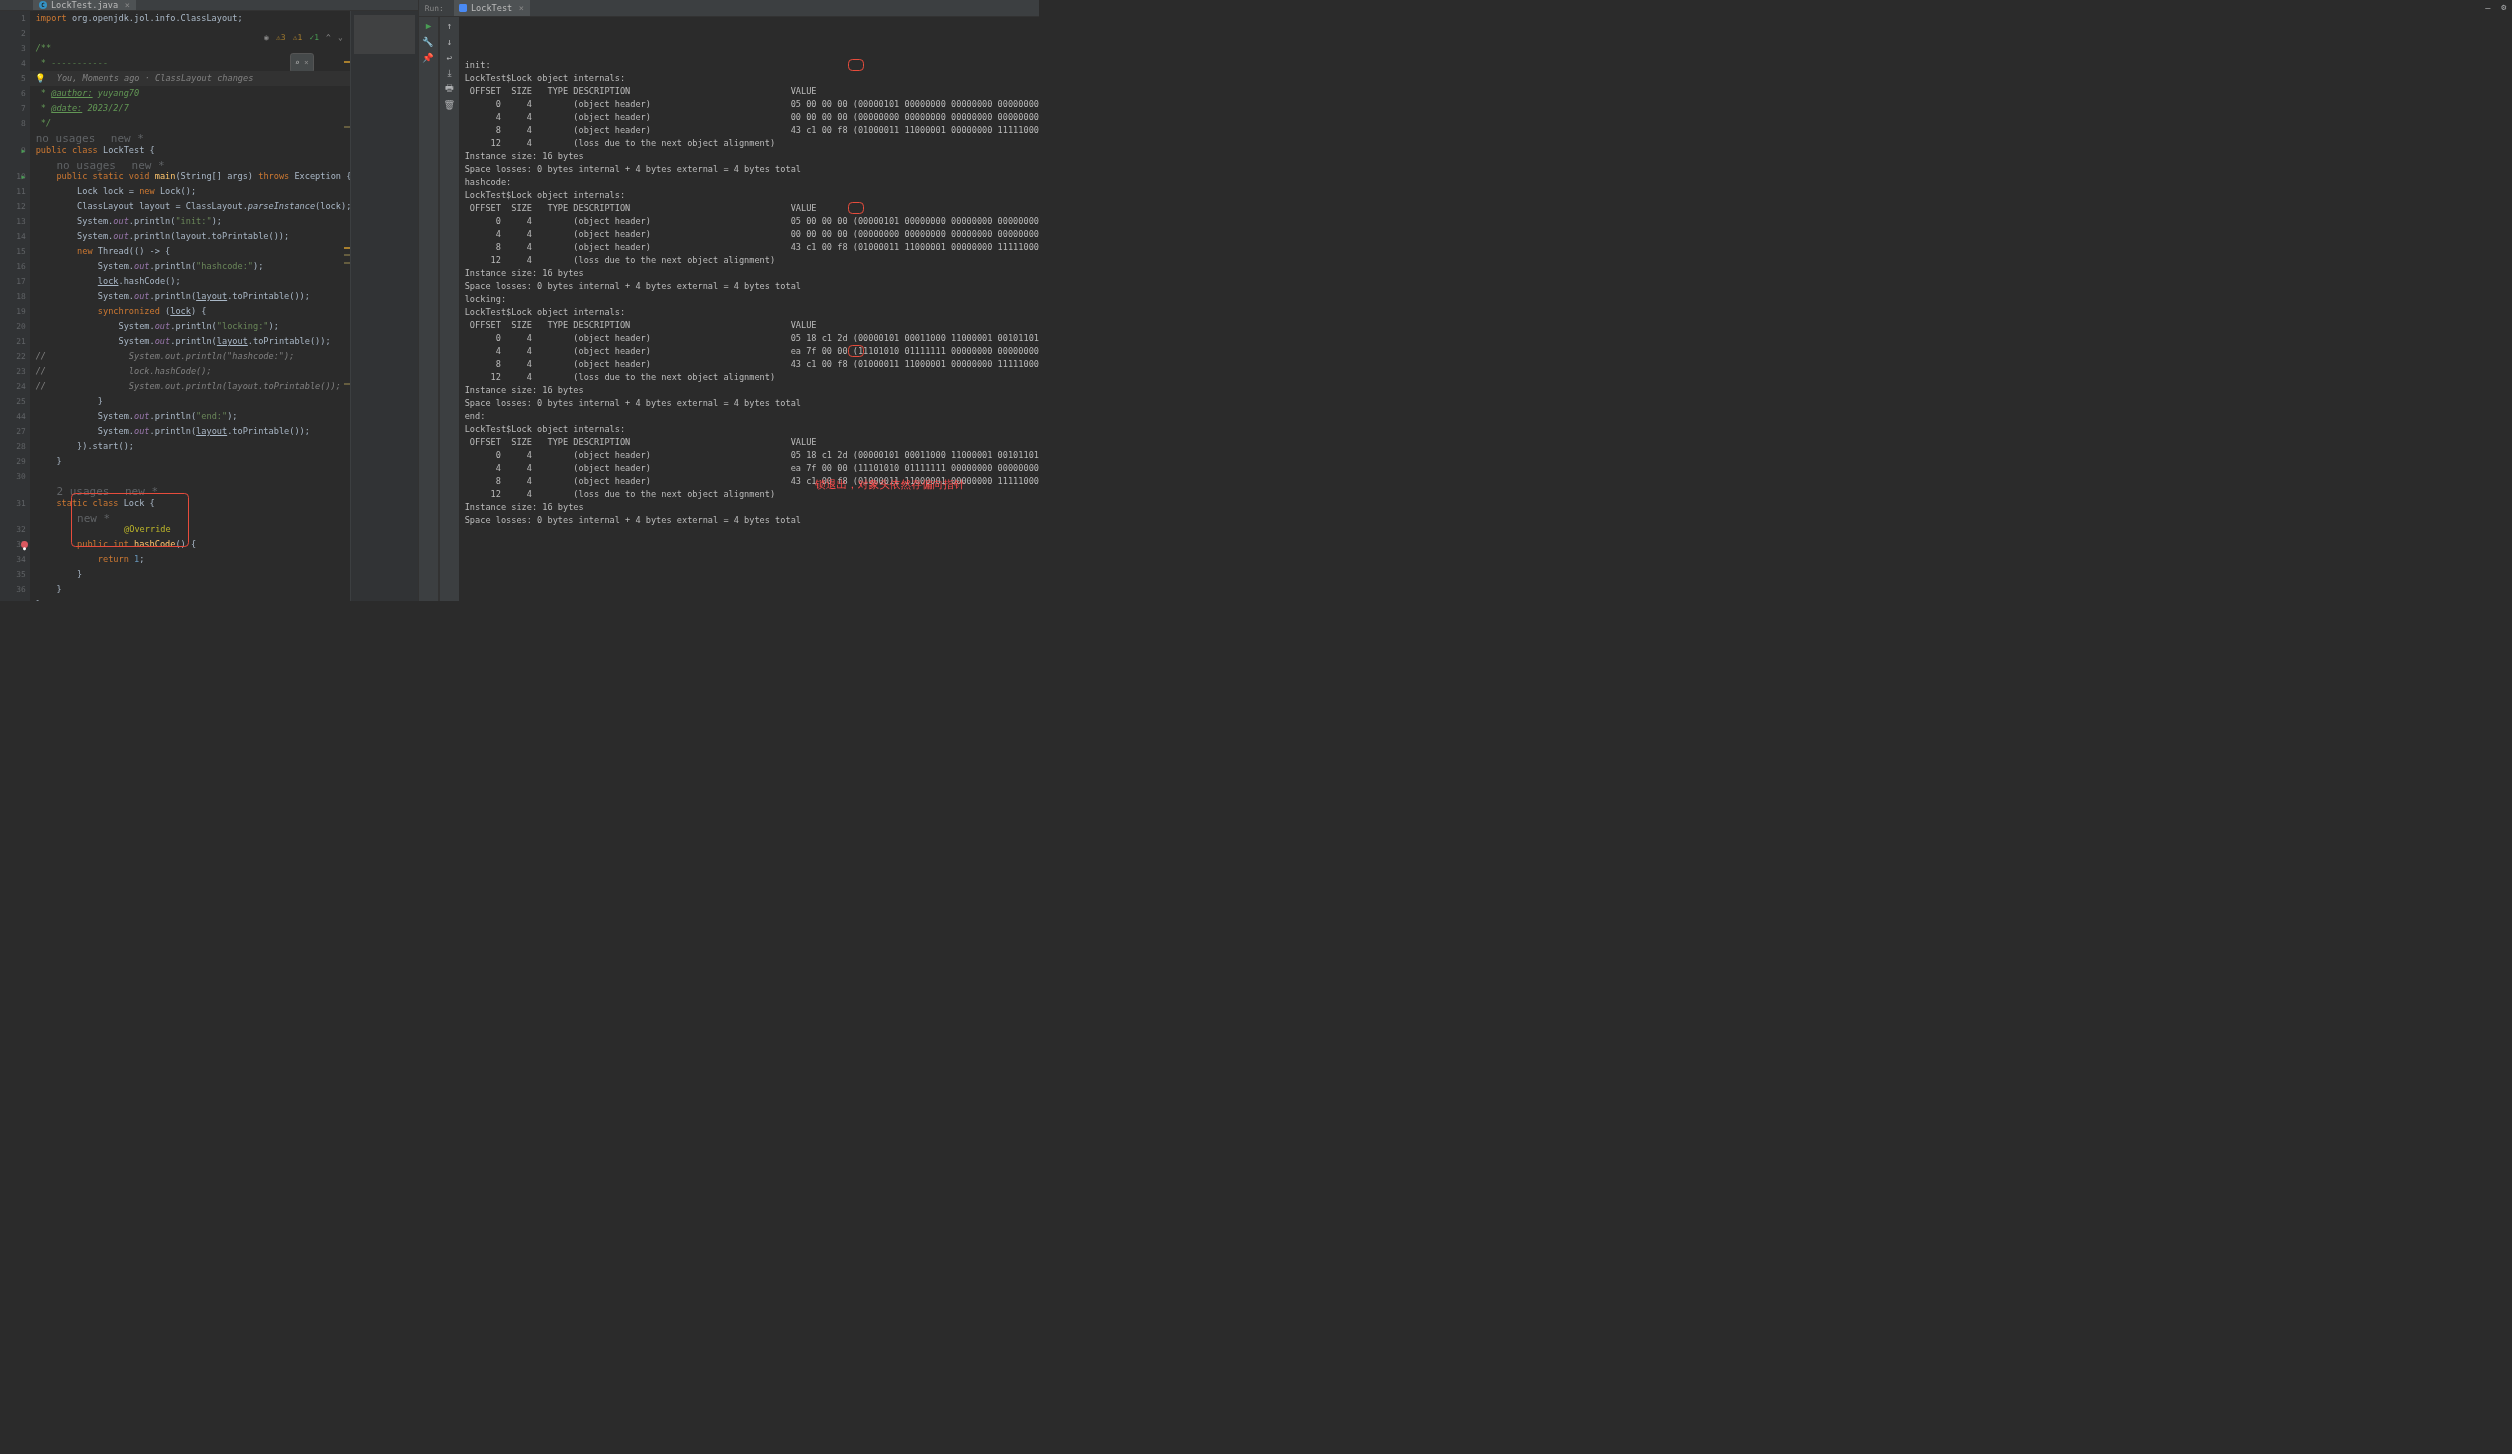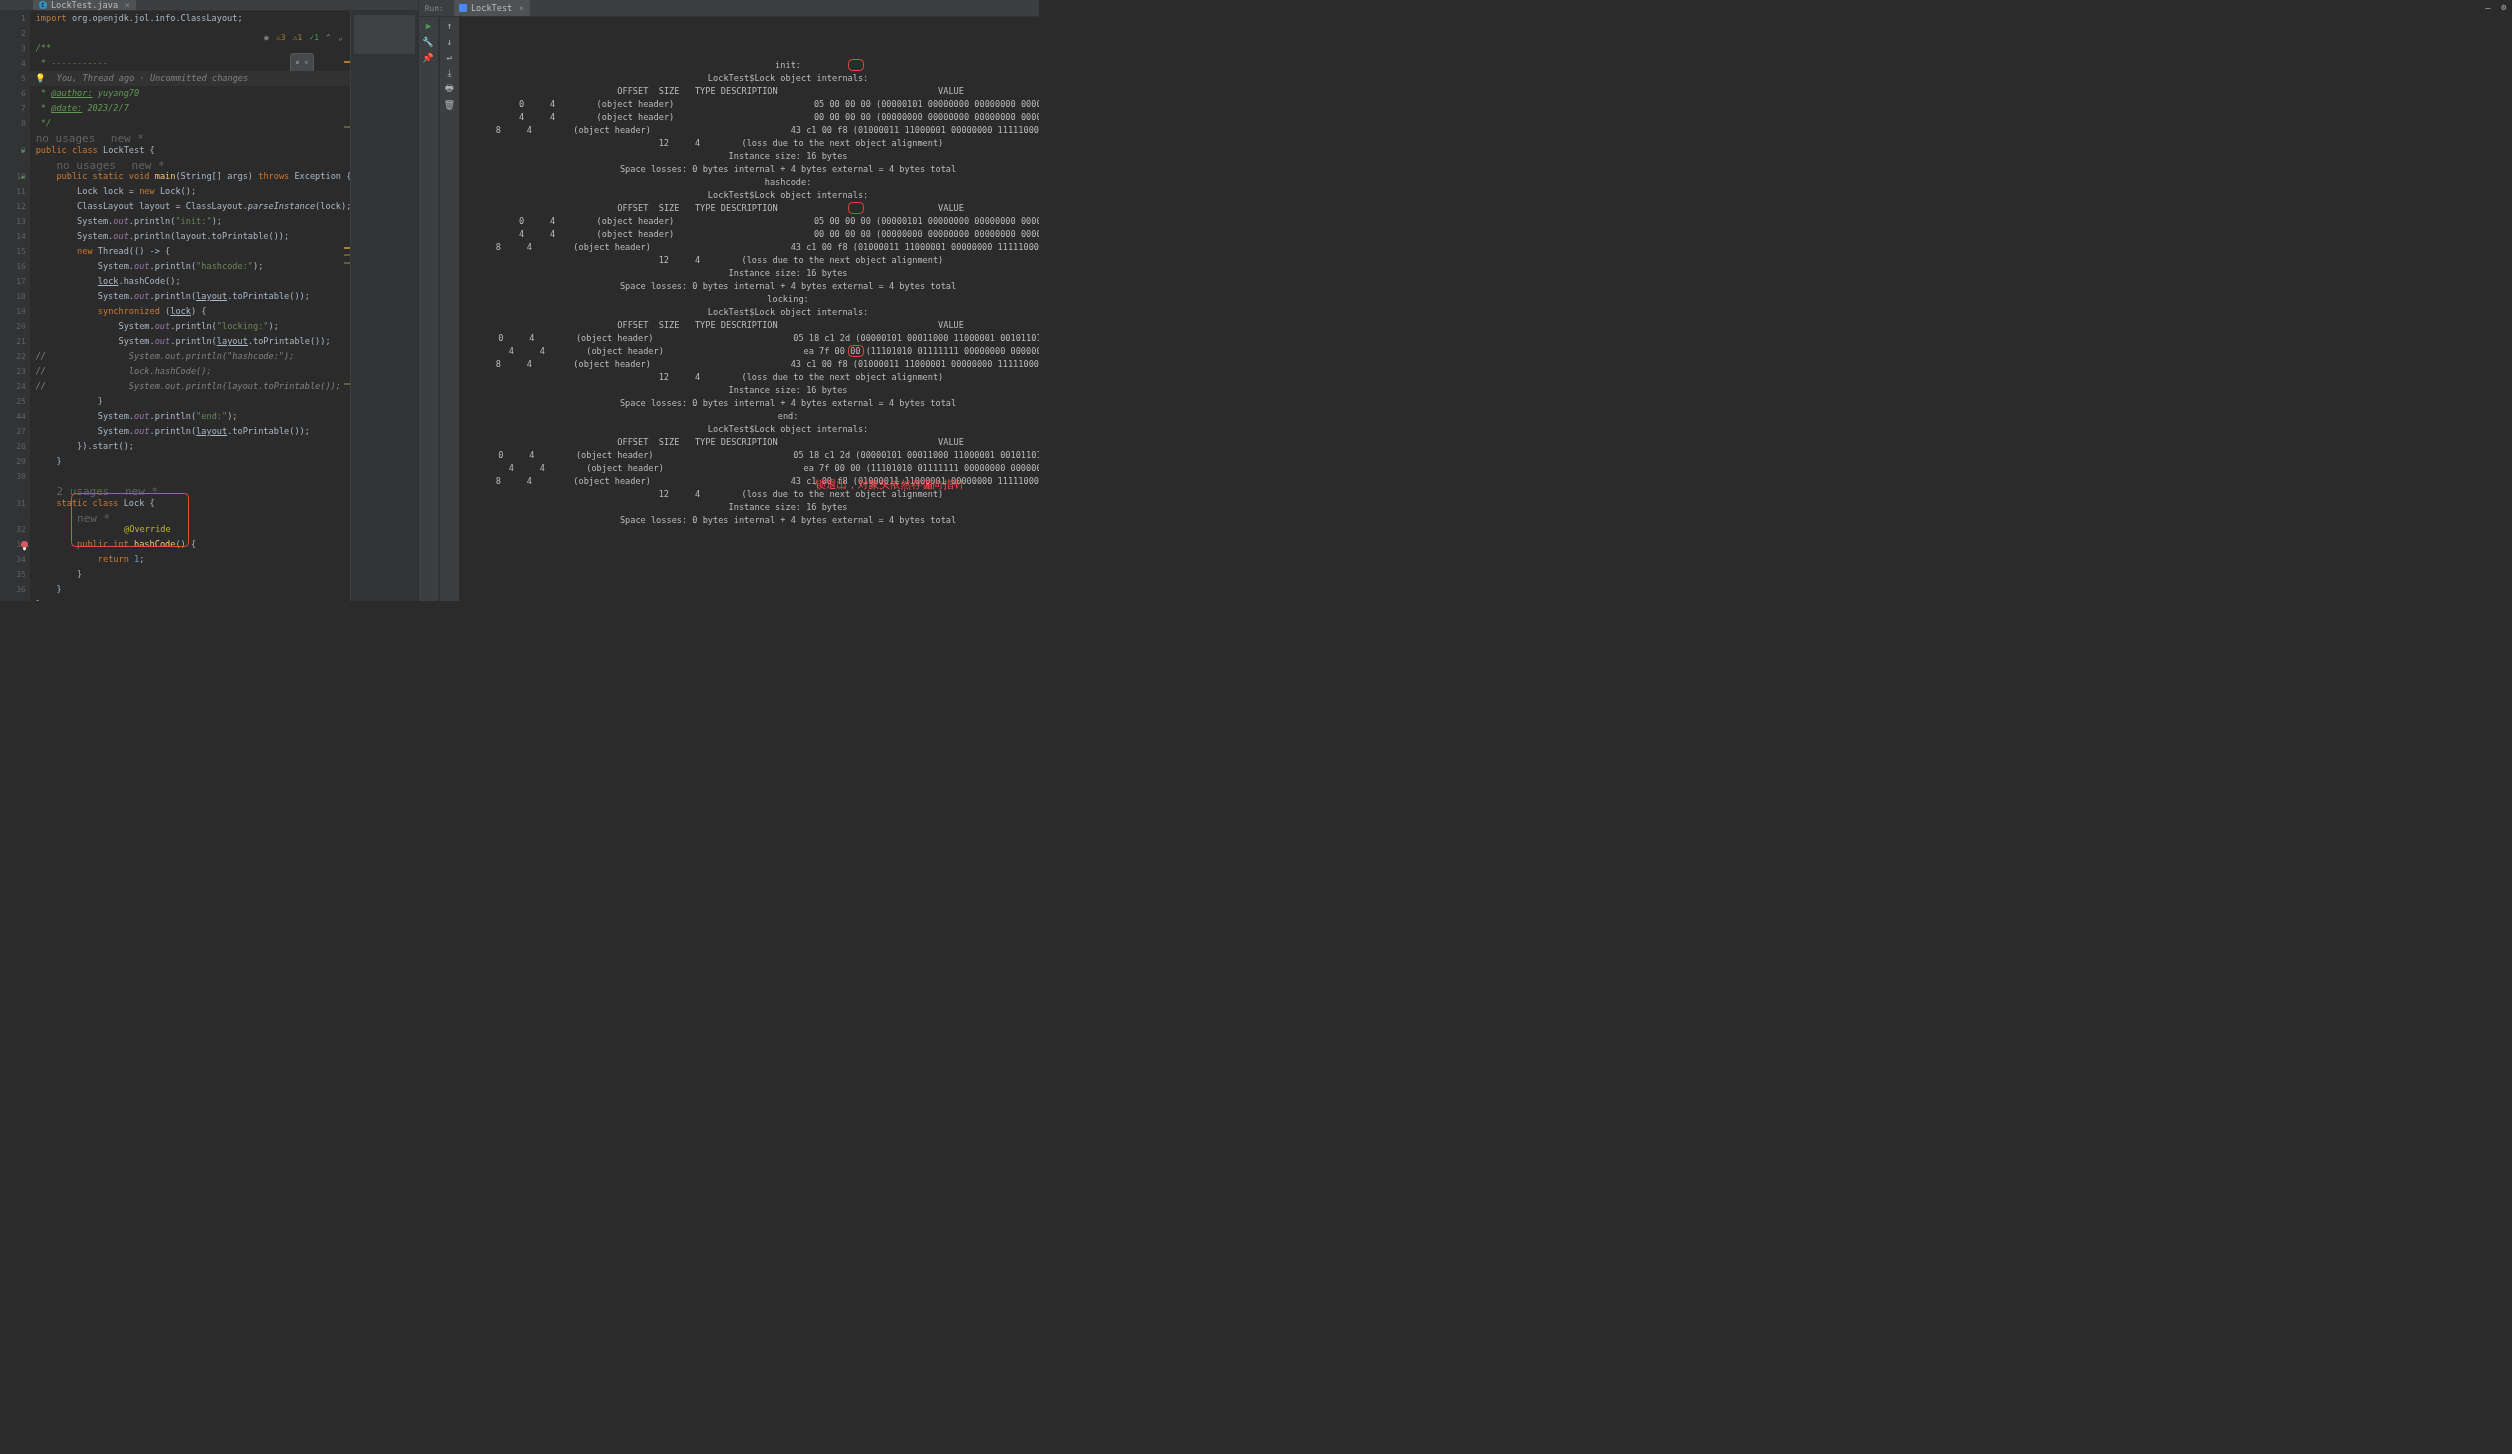"init:" .console { text-align: center -> none }
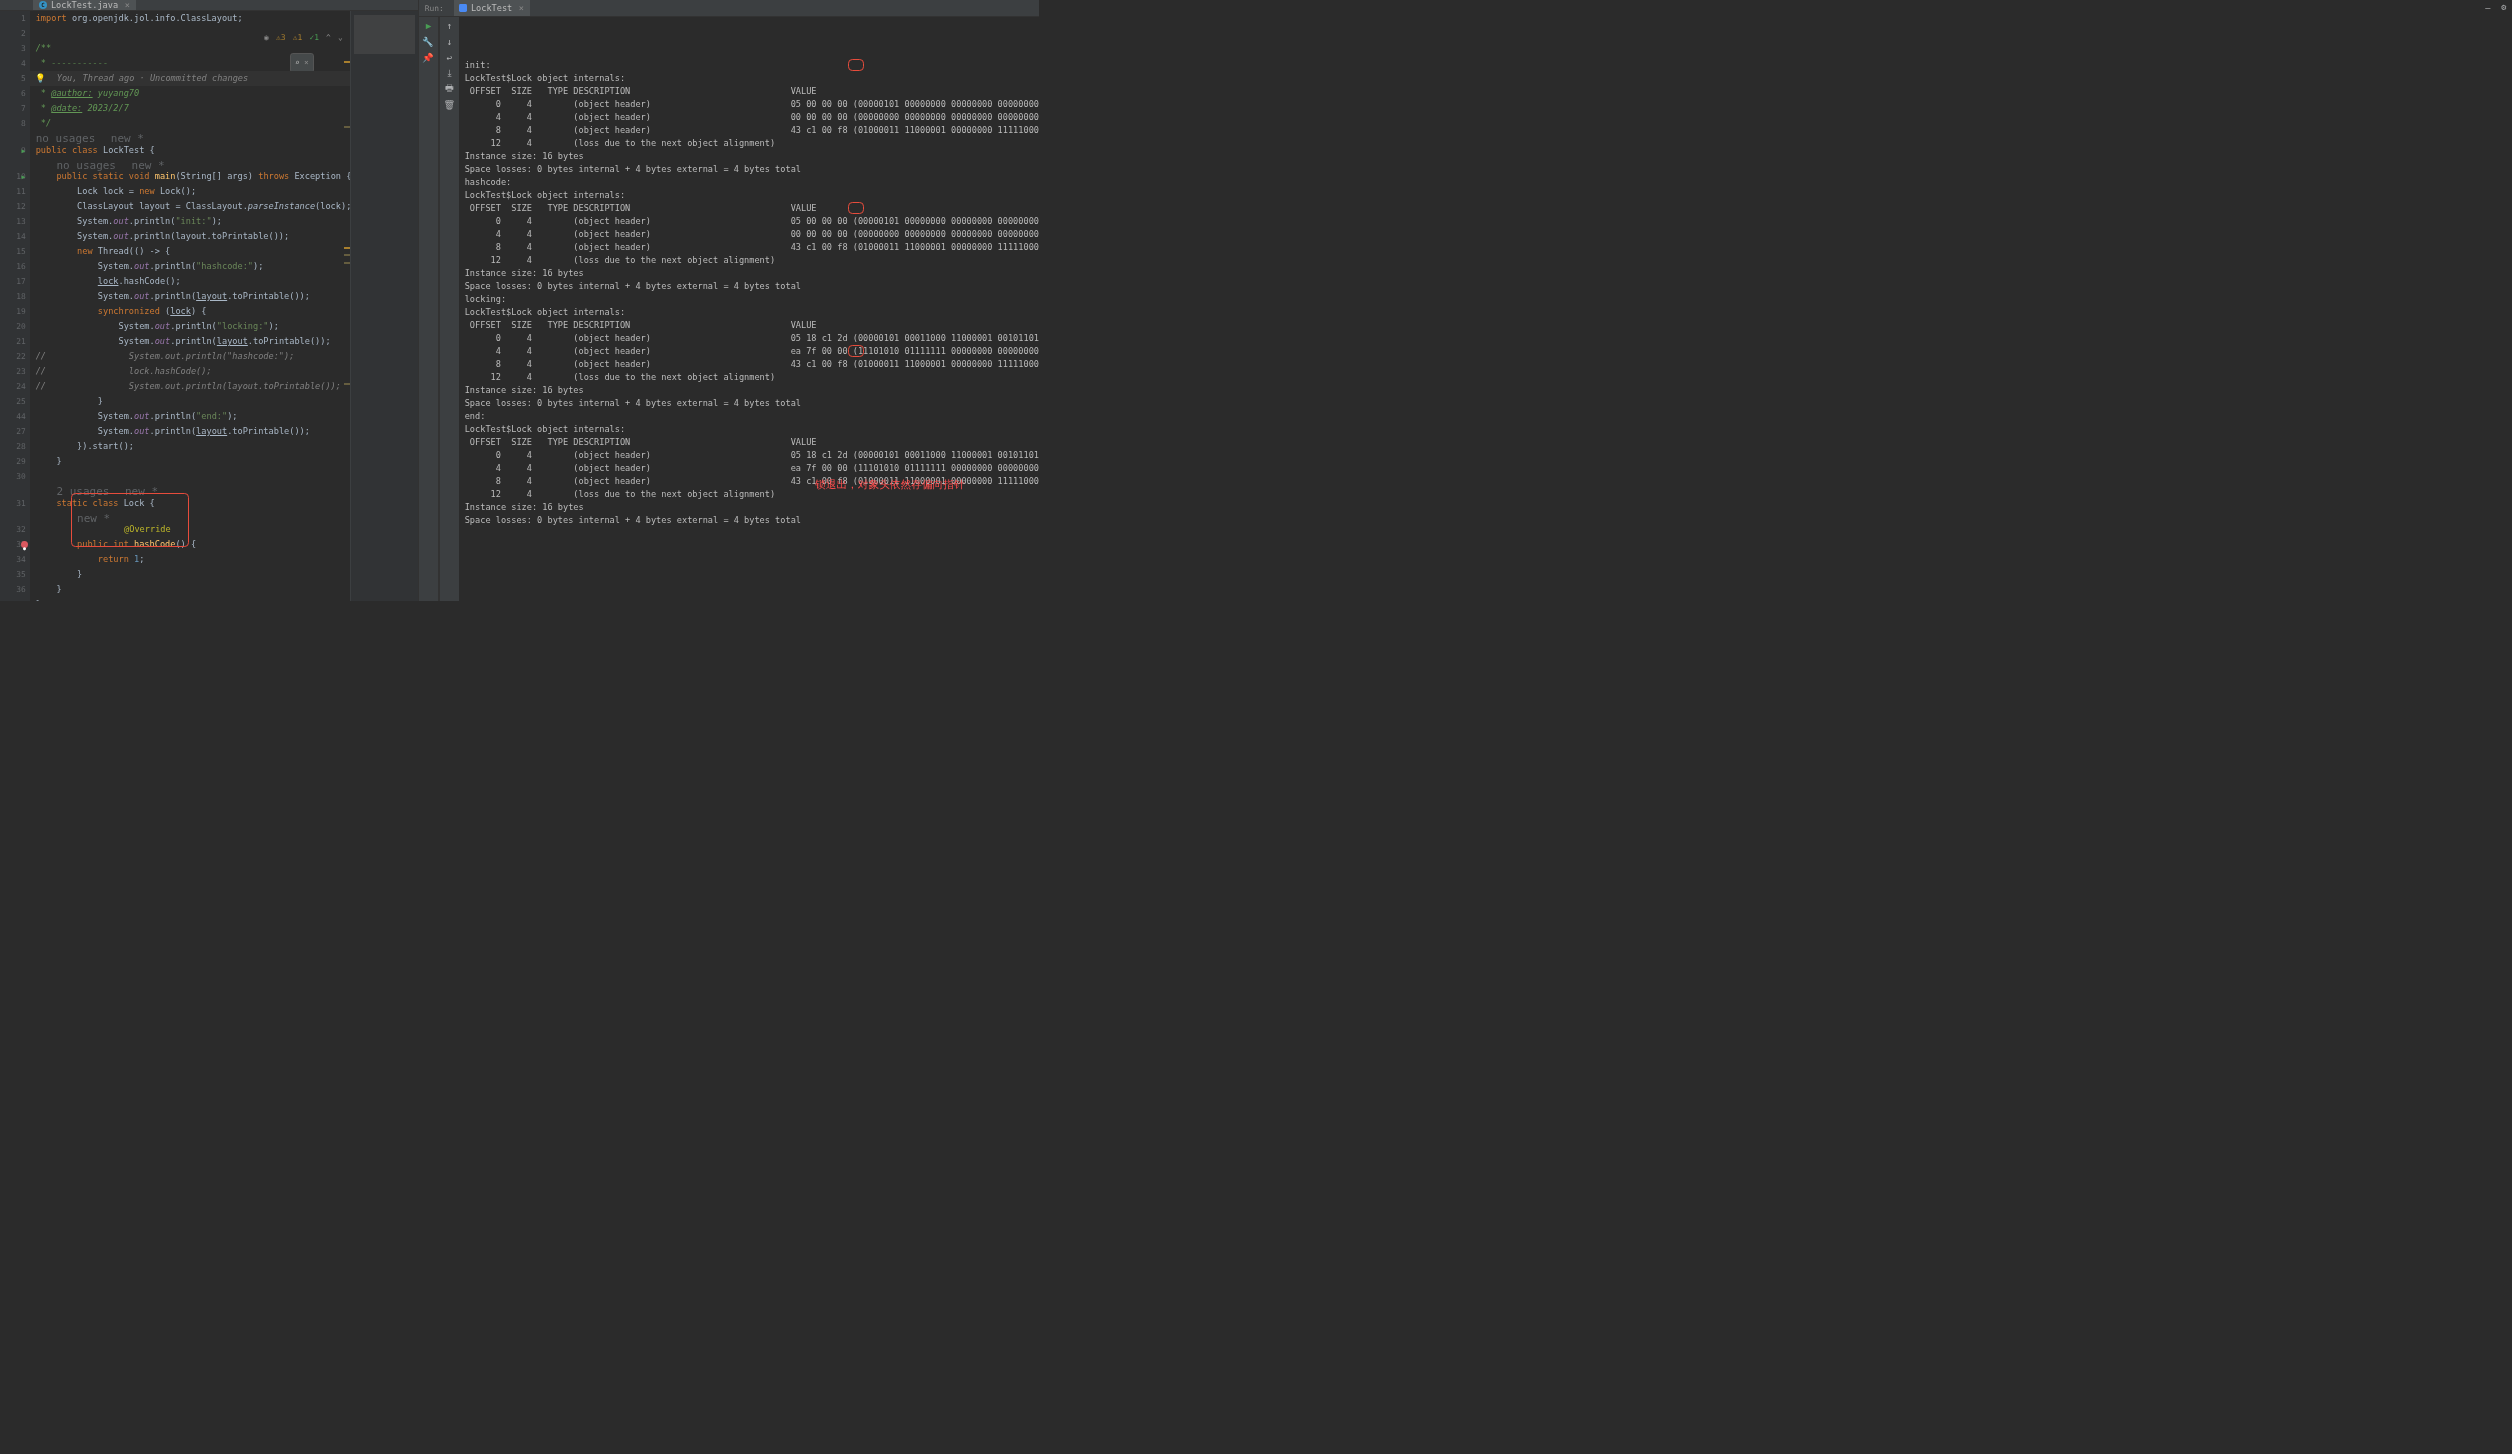"You, Thread ago · Uncommitted" span.com { text: Thread ago · Uncommitted -> Moments ago · ClassLayout }
